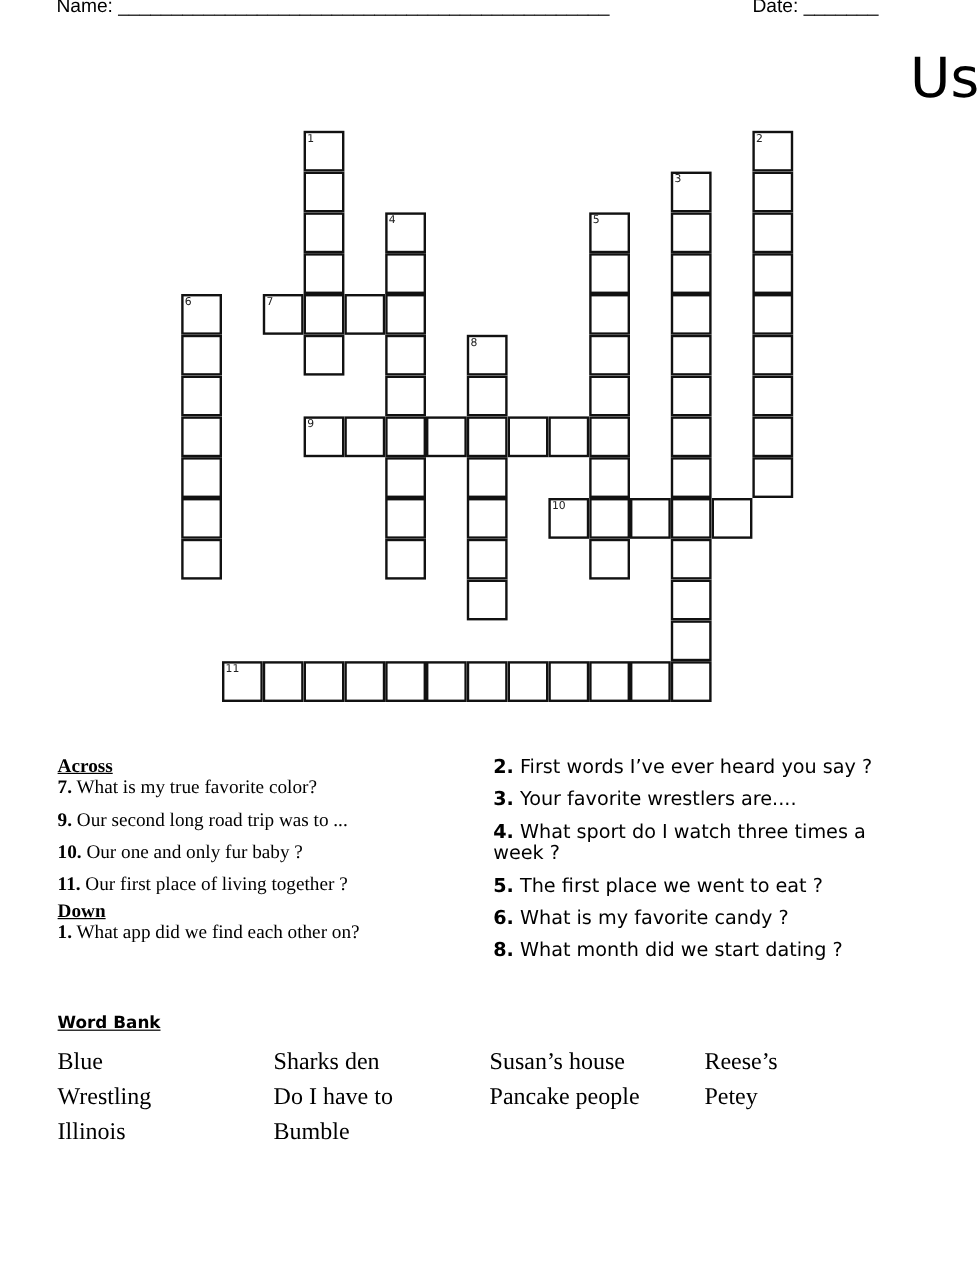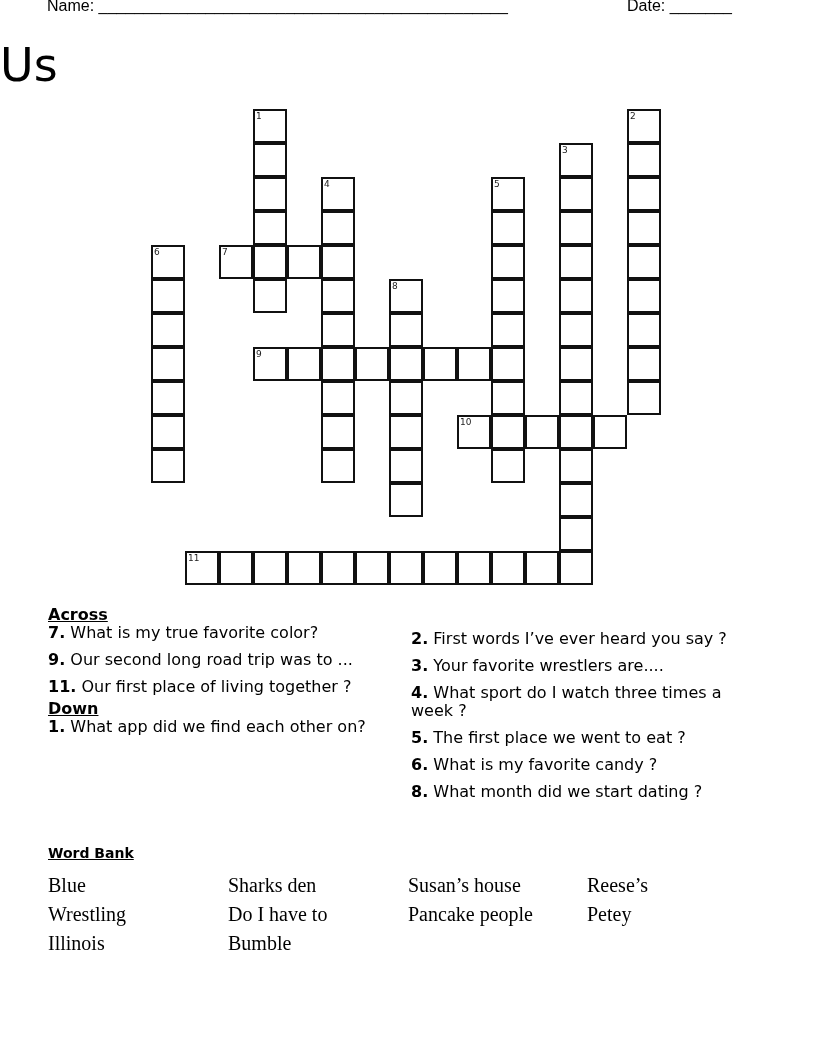"Us" .title { text-align: left -> right }
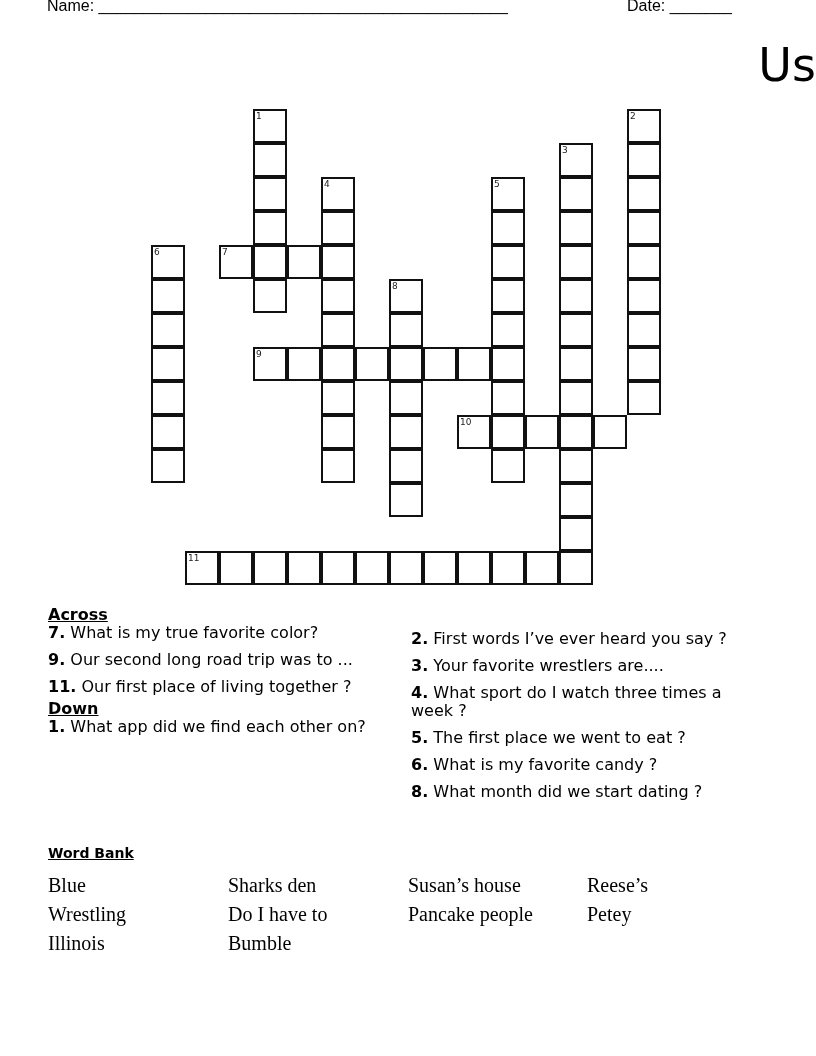"Across" #col-left { font-family: none -> Liberation Serif, serif; top: 606px -> 630px }
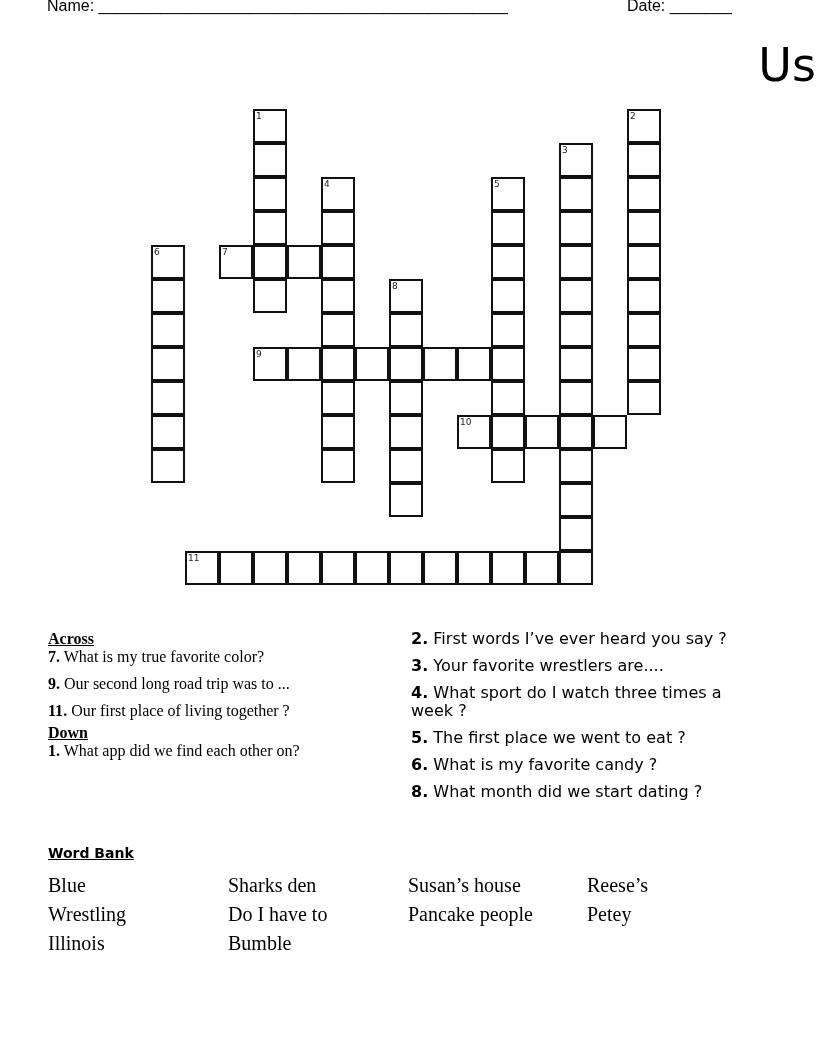"10. Our one and only" div.clue { html: none -> <div><b>10</b><b>.</b> <span>Our one and only fur baby ?</span></div> }
